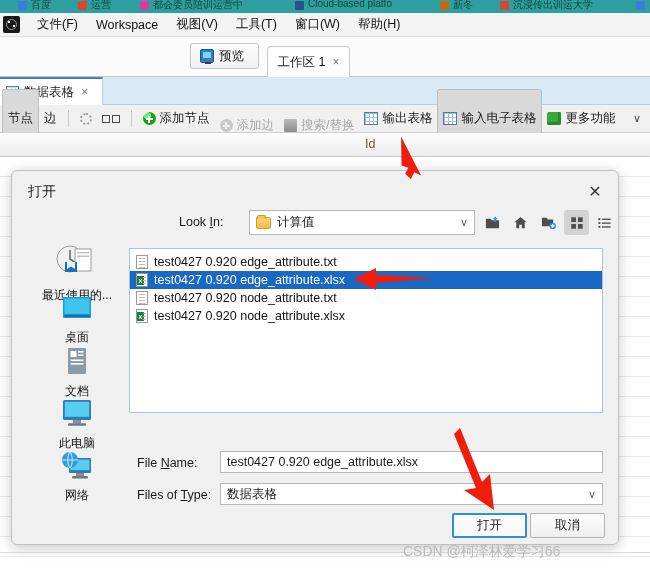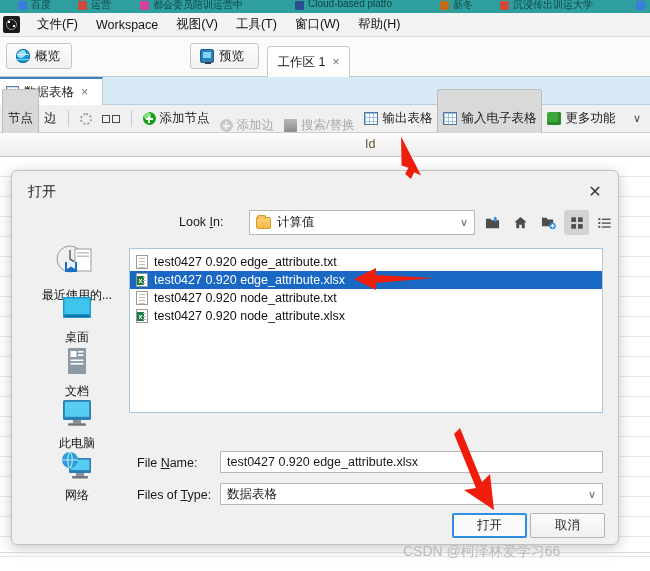"概览" div.vbtn { html: <div> <span></span> <span>概览</span> </div> -> none }
